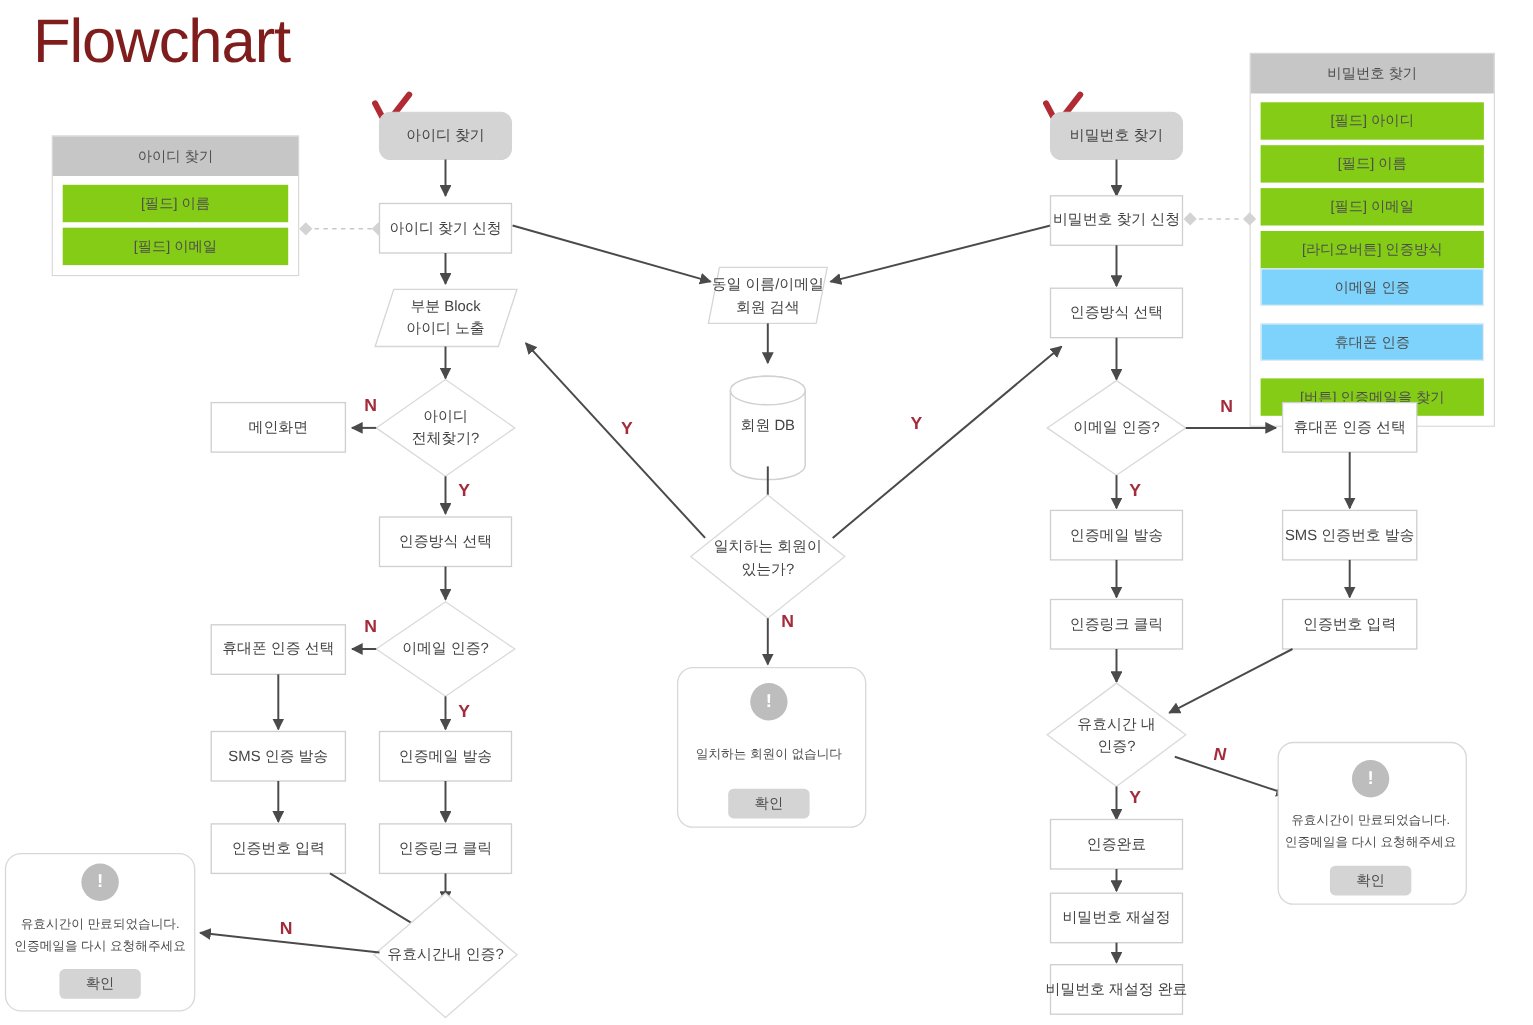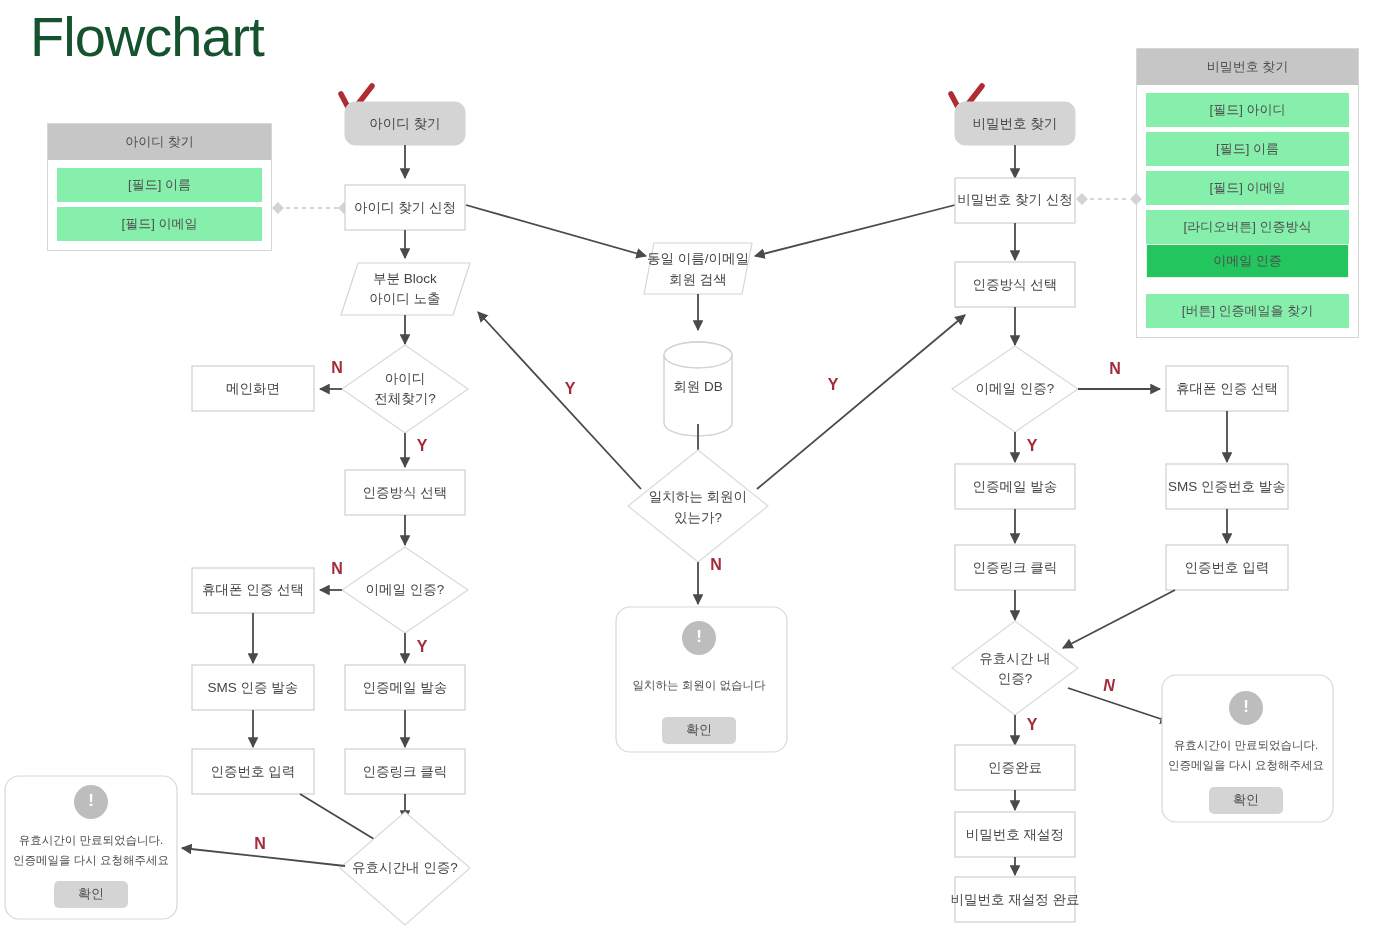"Flowchart" #page-title { color: #14532d -> #7f1d1d }
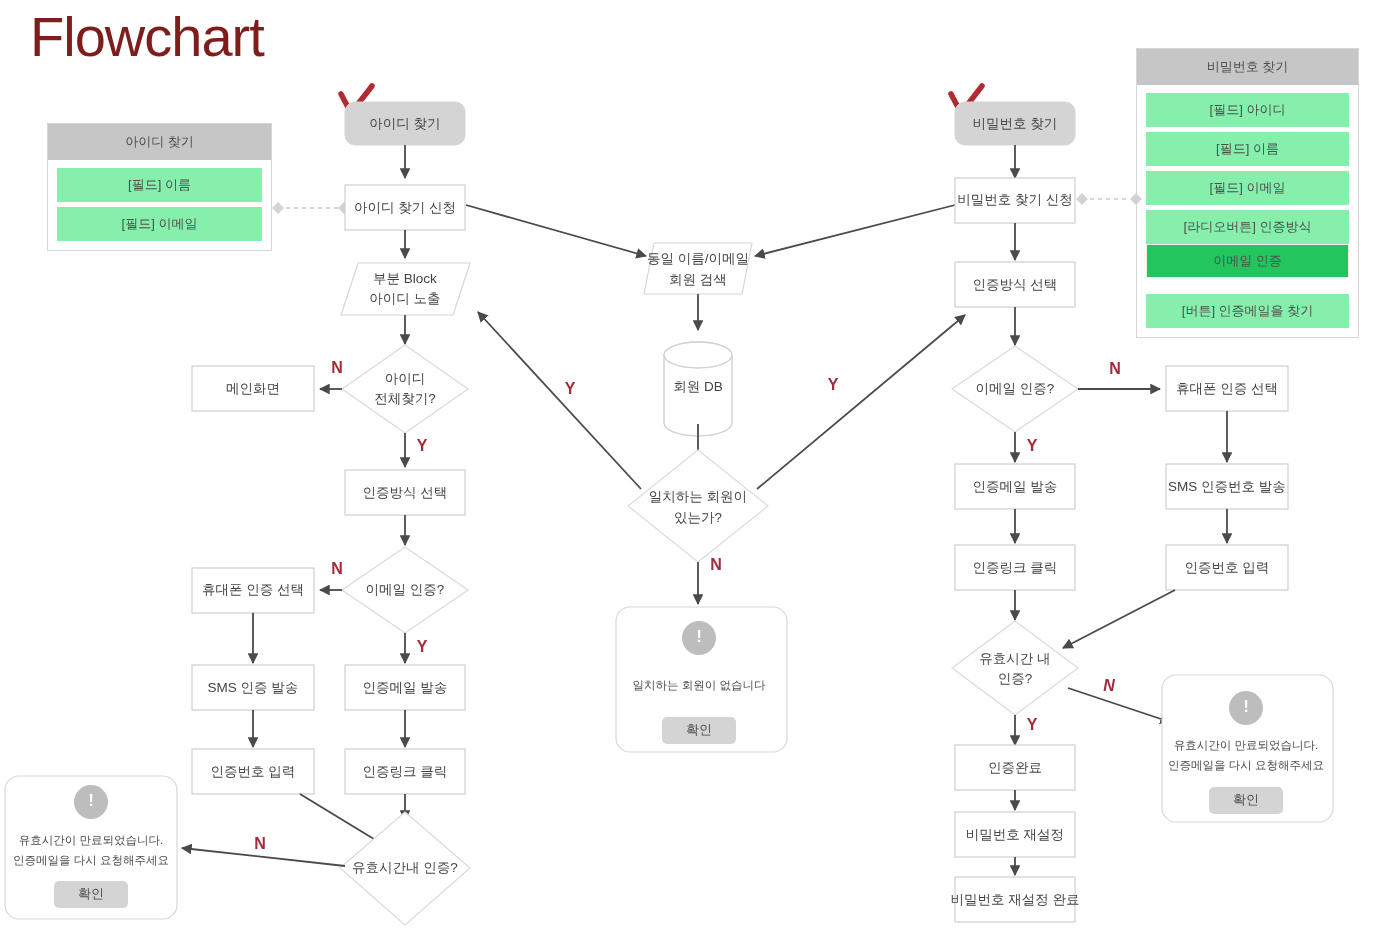"[필드] 아이디" .panel-row { background: #86efac -> #84cc16 }
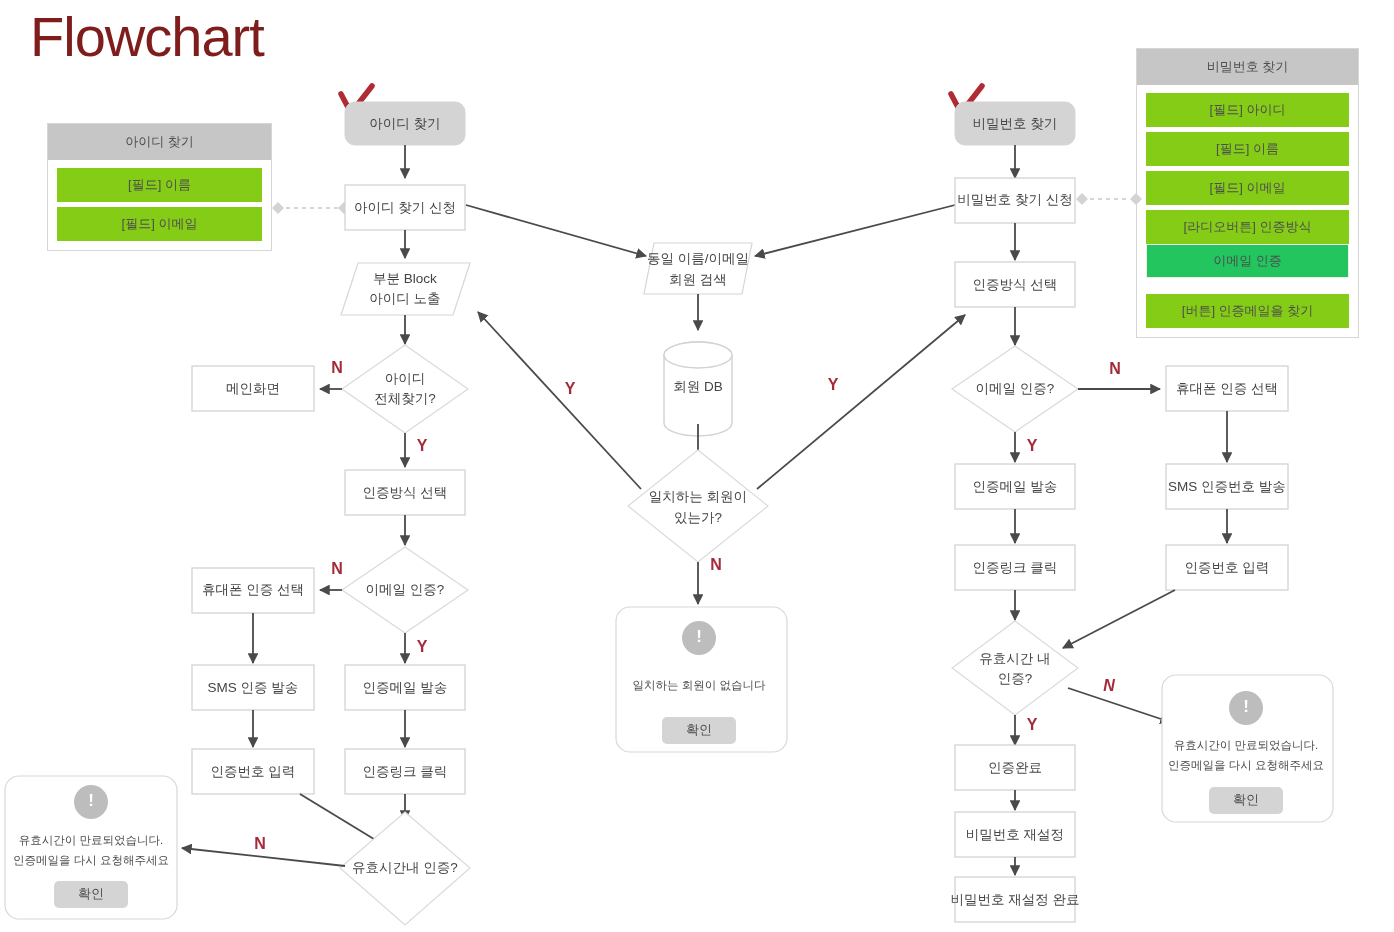"이메일 인증" .panel-row.sub { background: #22c55e -> #7dd3fc }
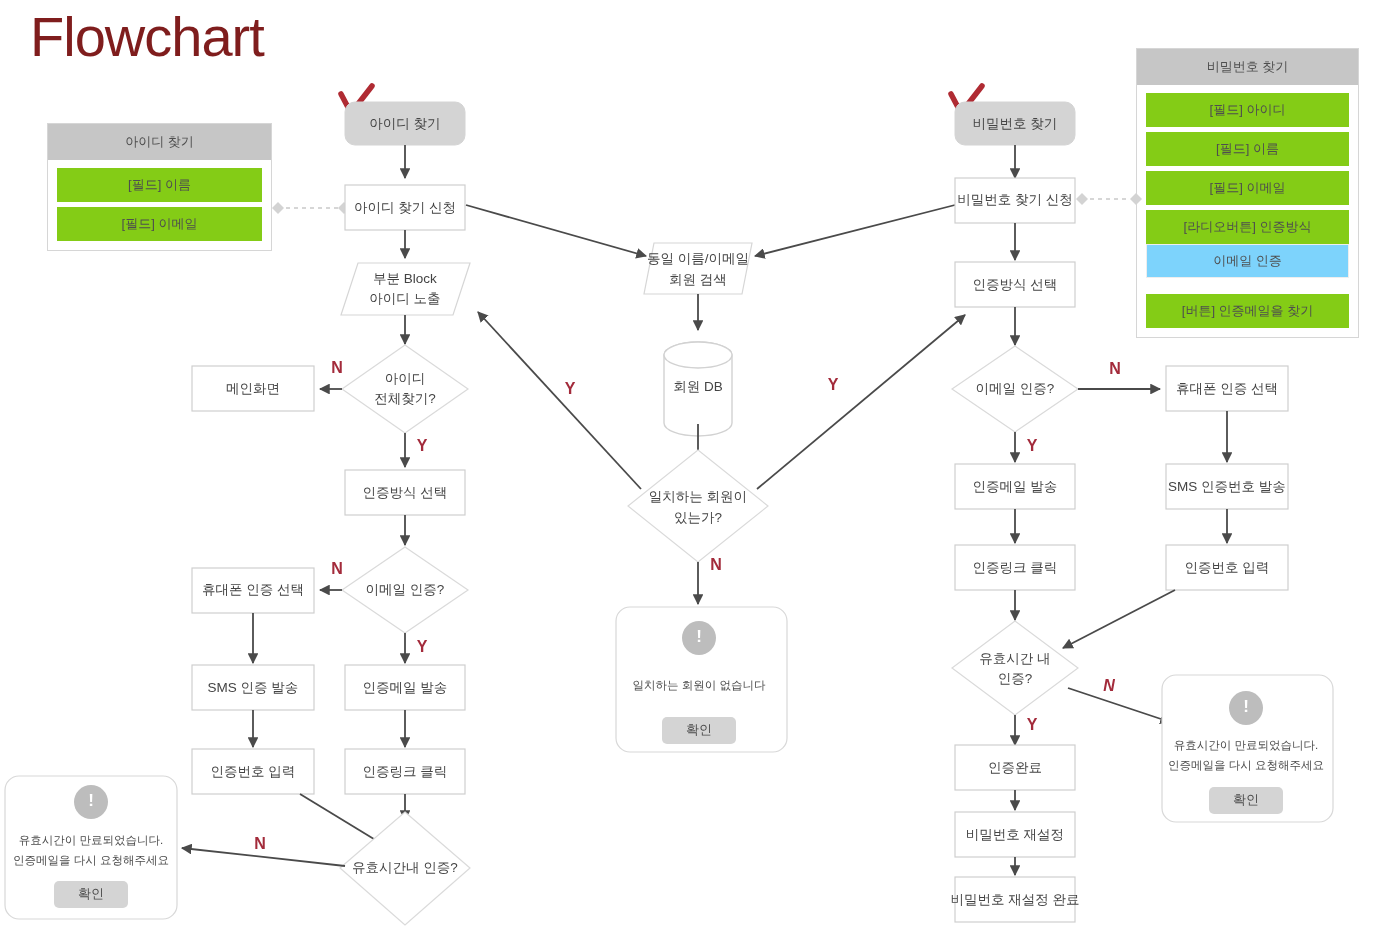"휴대폰 인증" div.panel-row { html: none -> <div>휴대폰 인증</div> }
